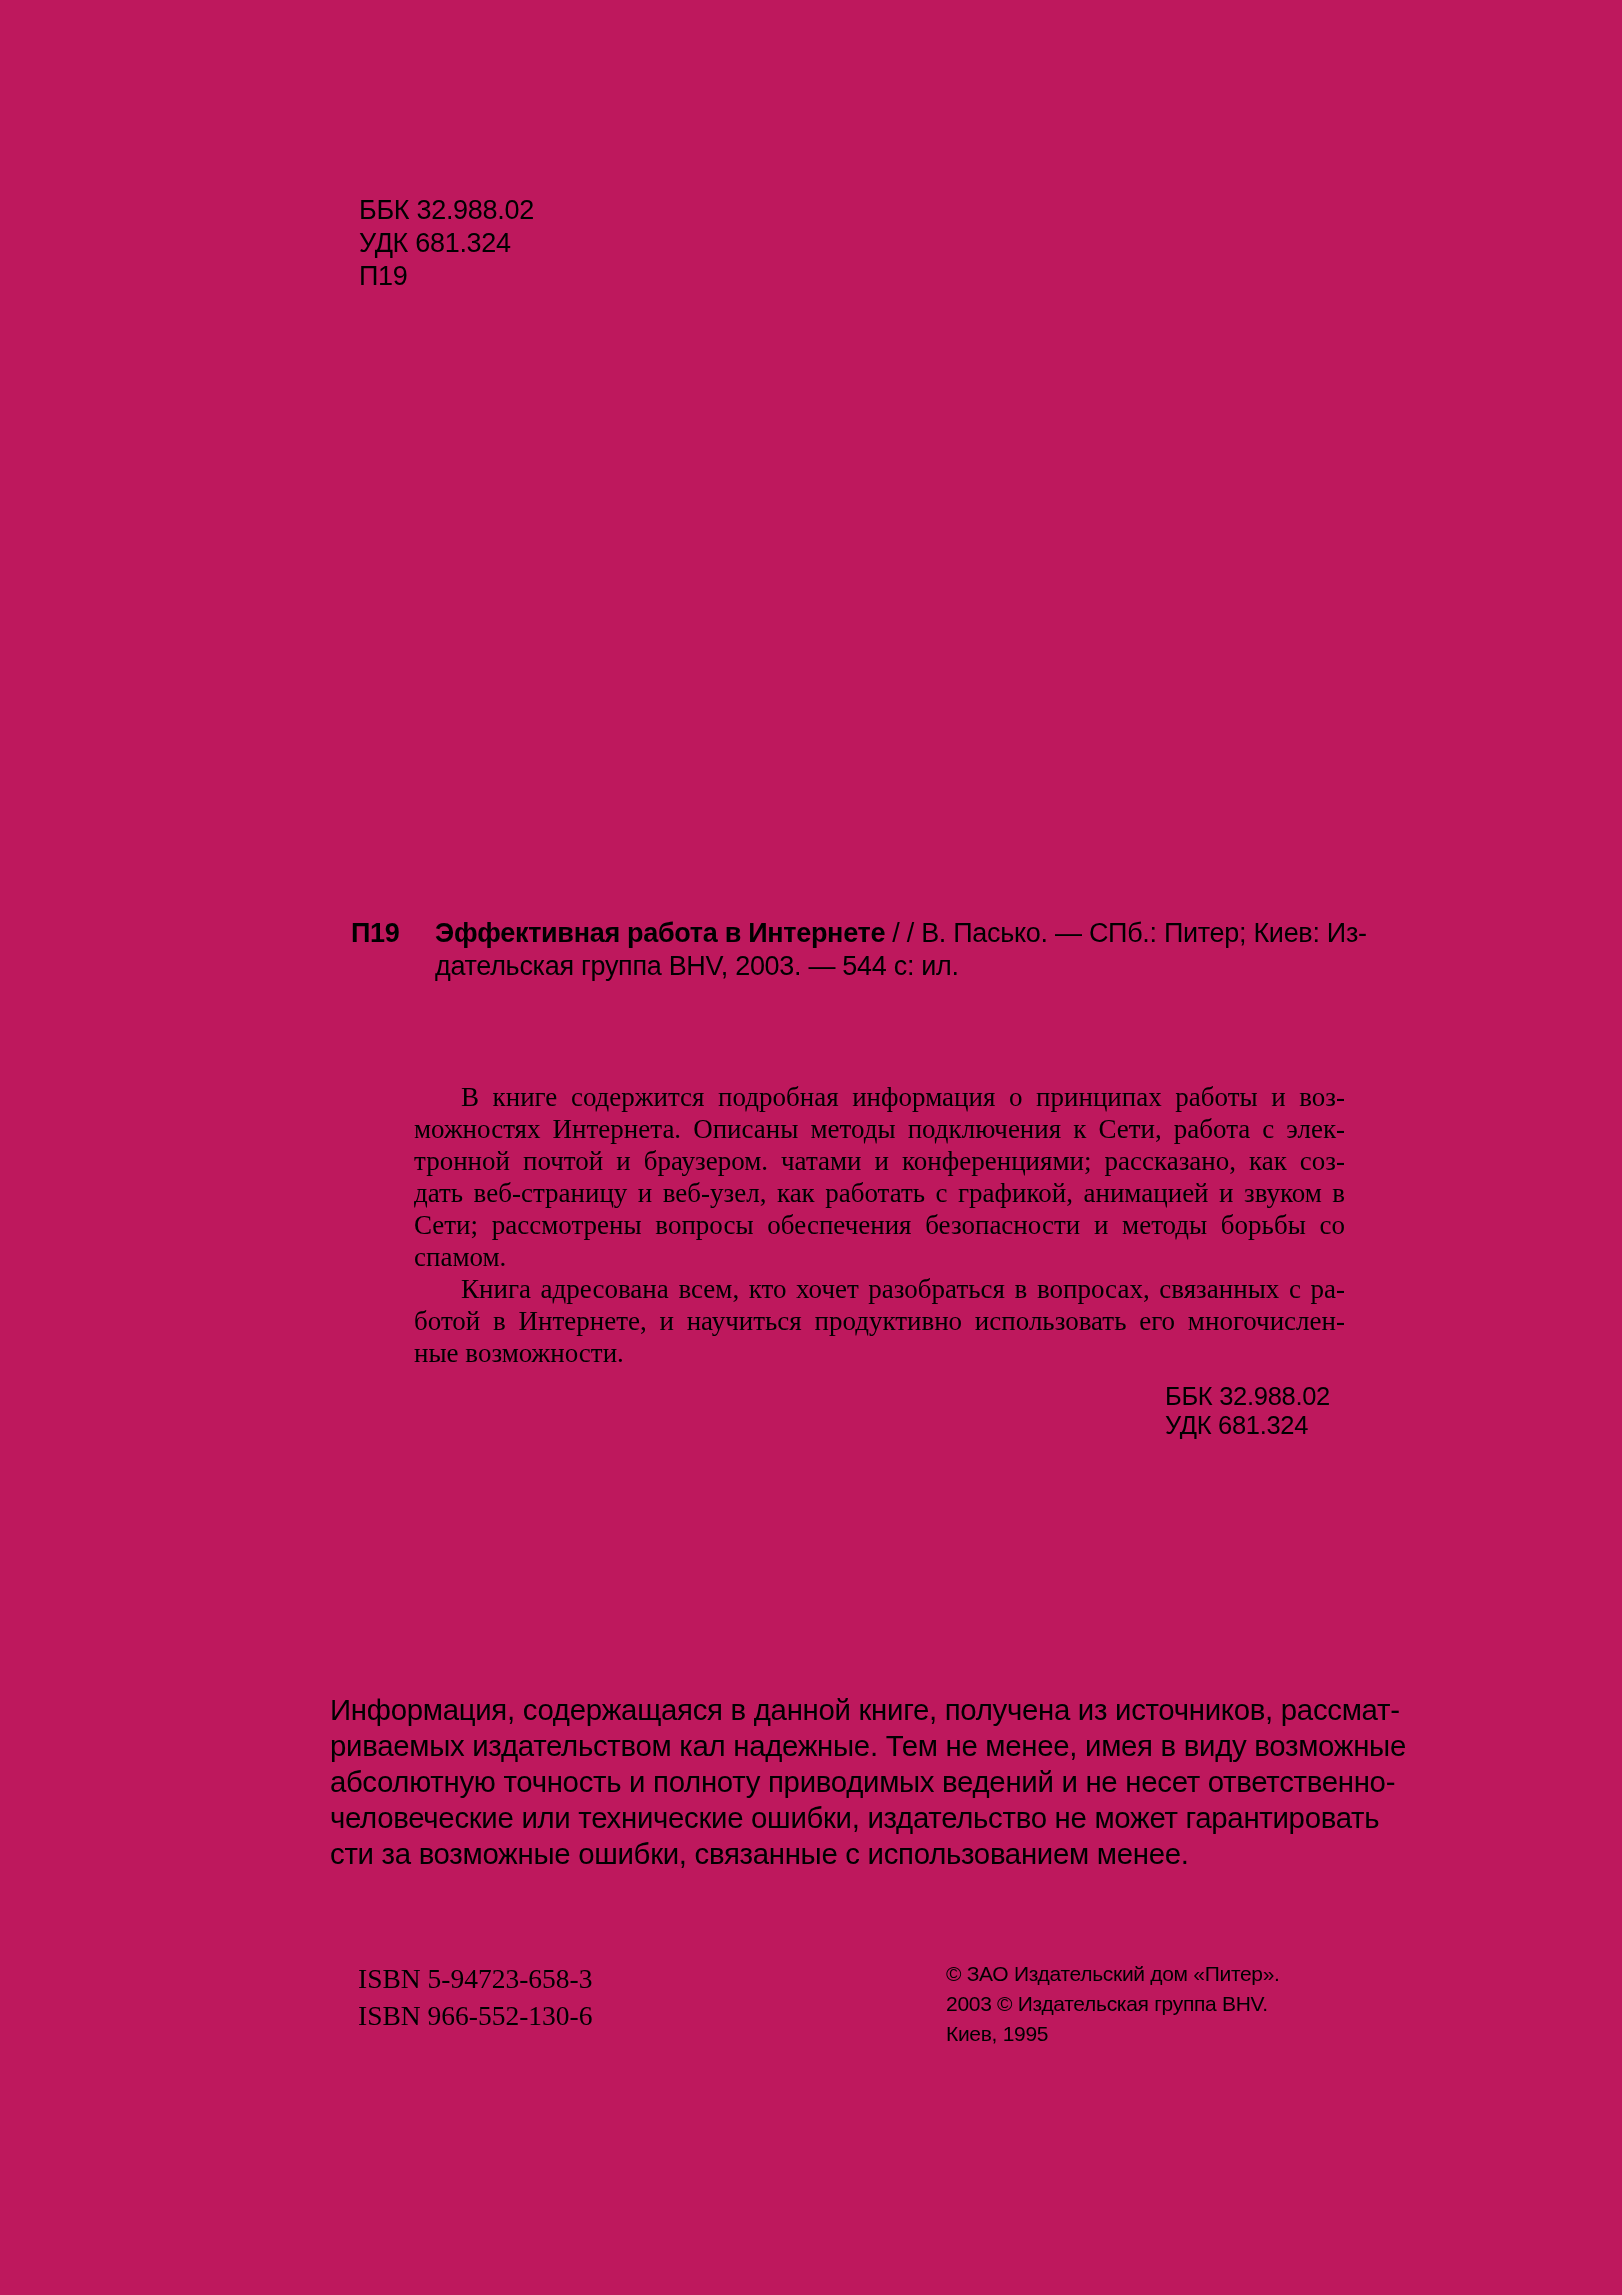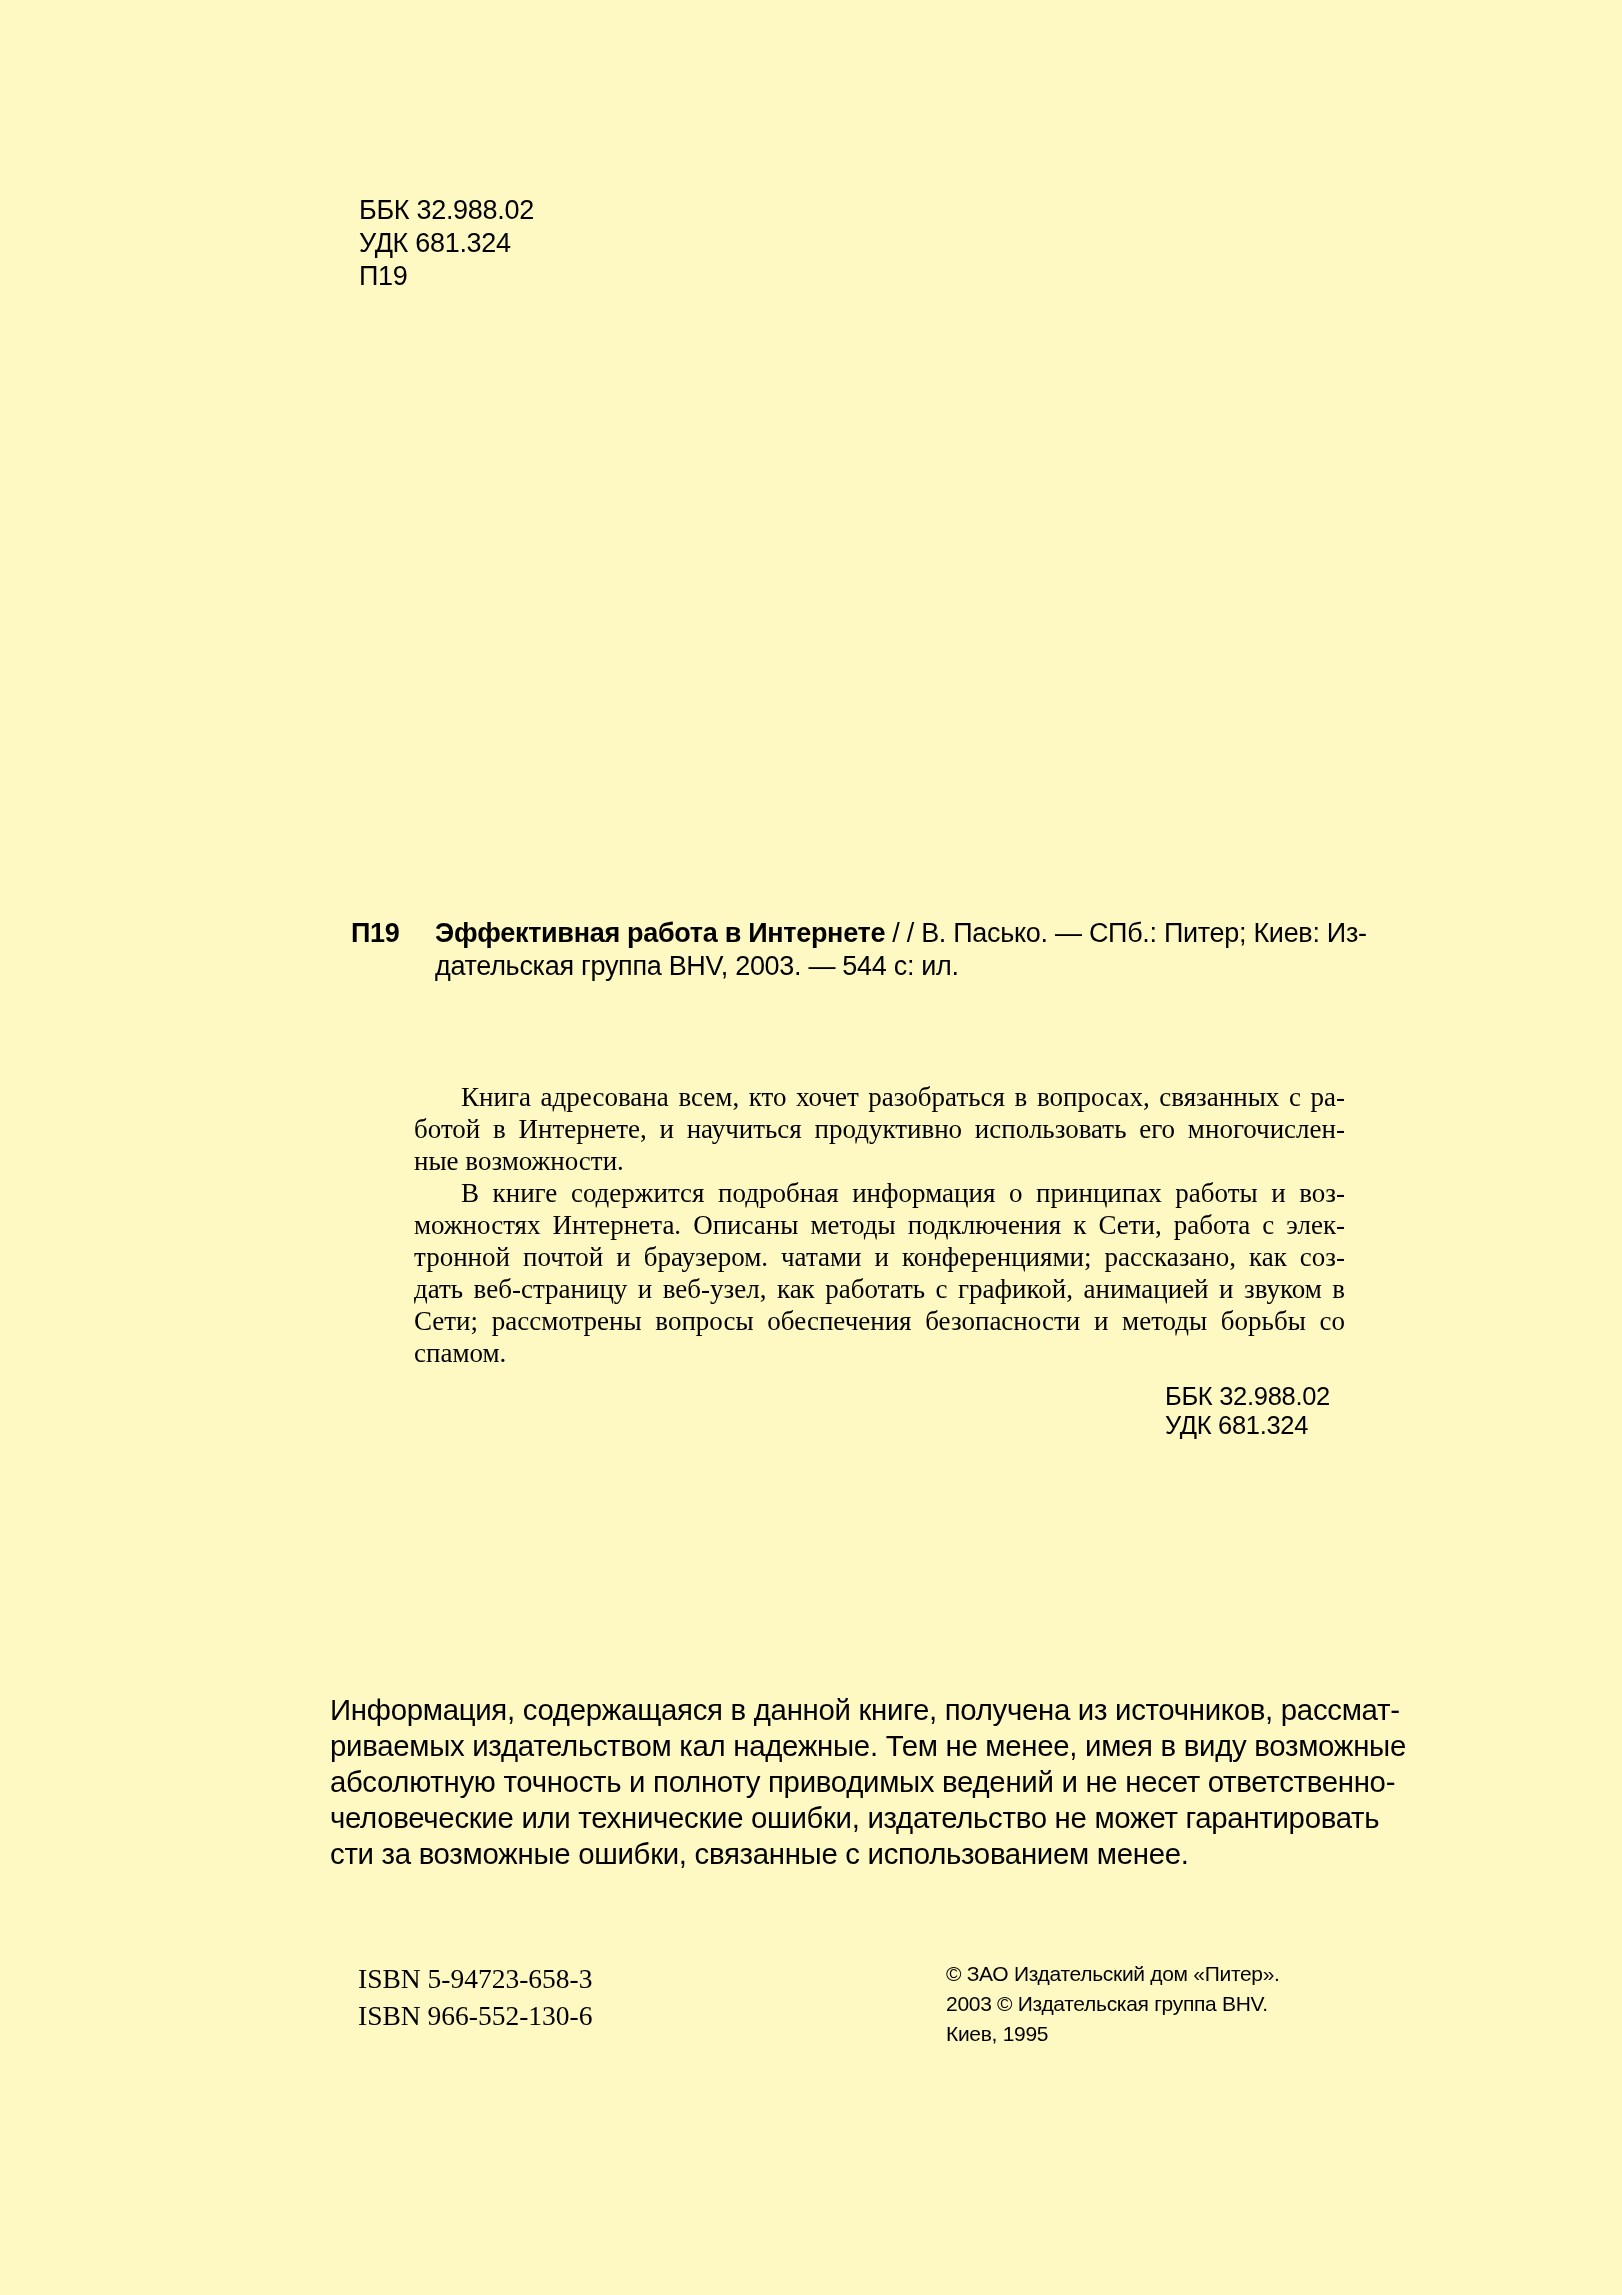"ББК 32.988.02" #page { background: #fef9c3 -> #be185d }
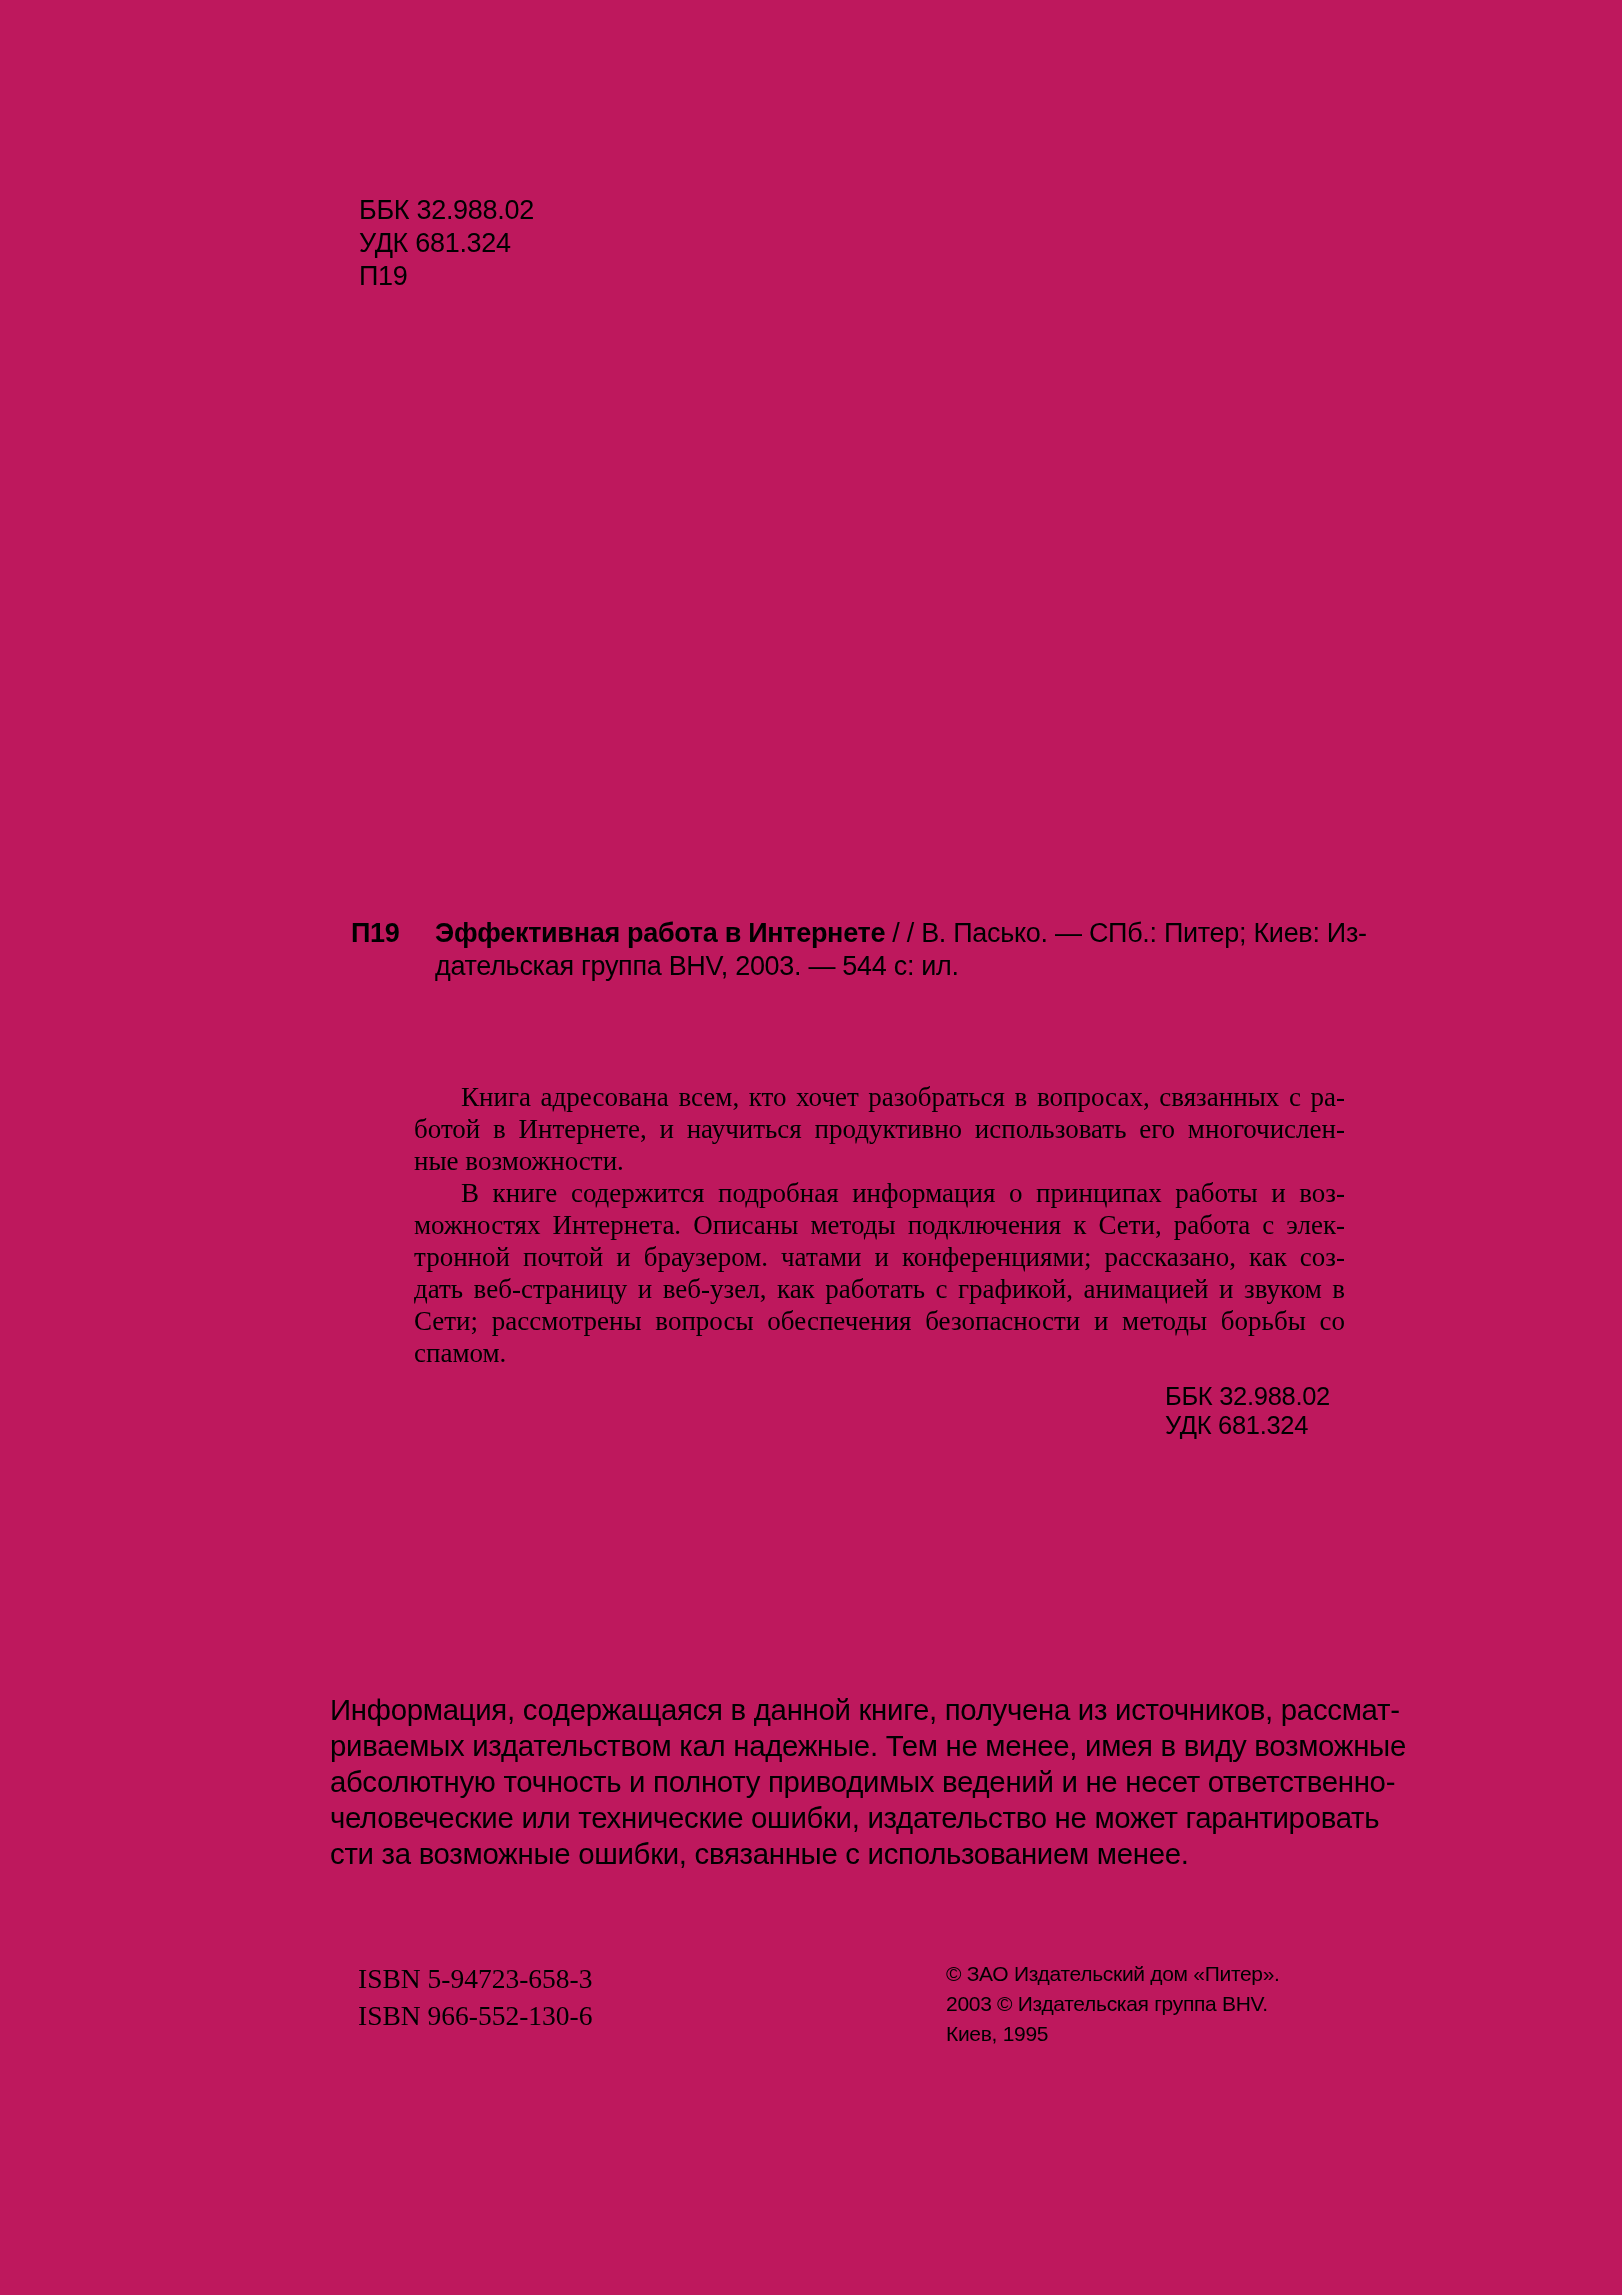"Книга адресована всем, кто хочет" div { order: before "В книге содержится подробная информация" -> after "В книге содержится подробная информация" }
